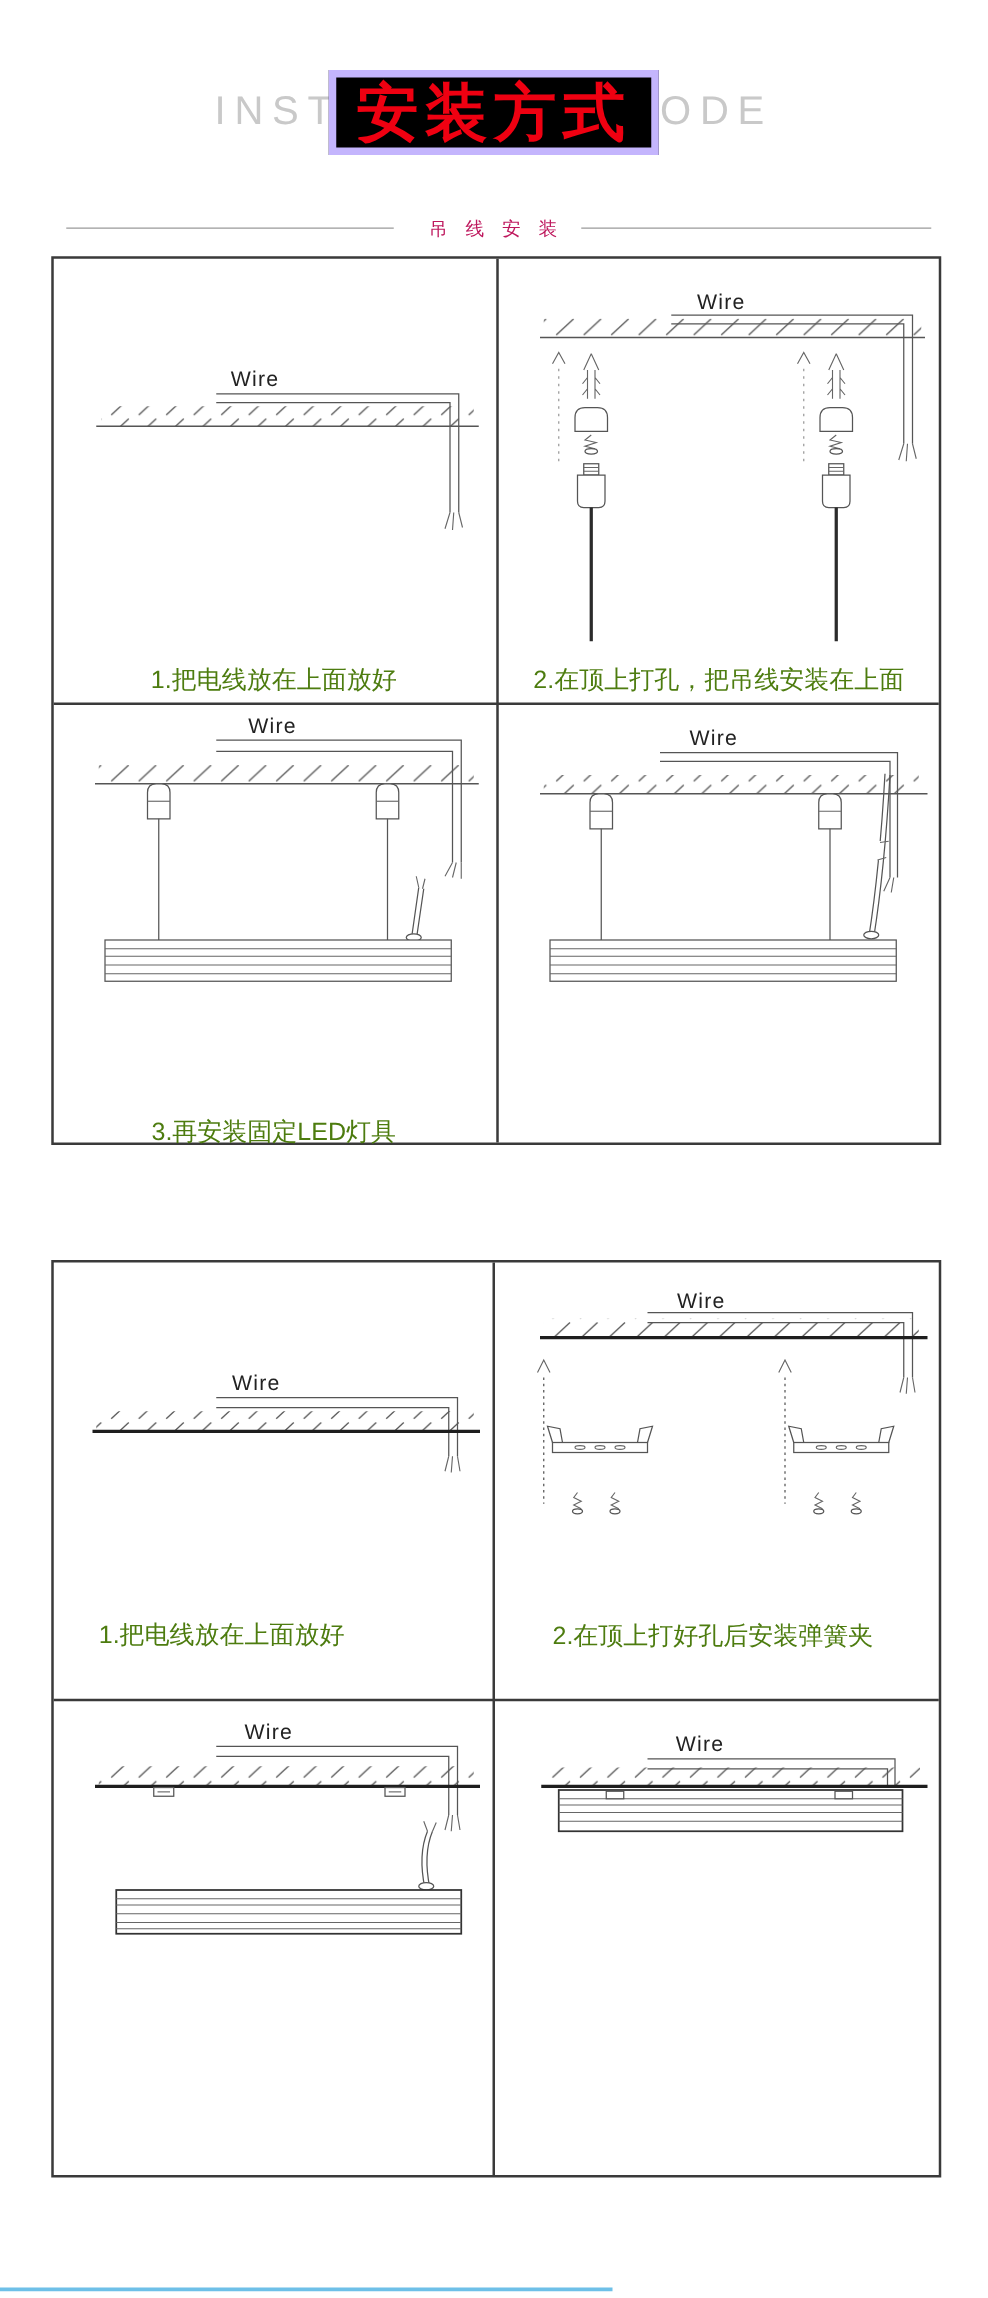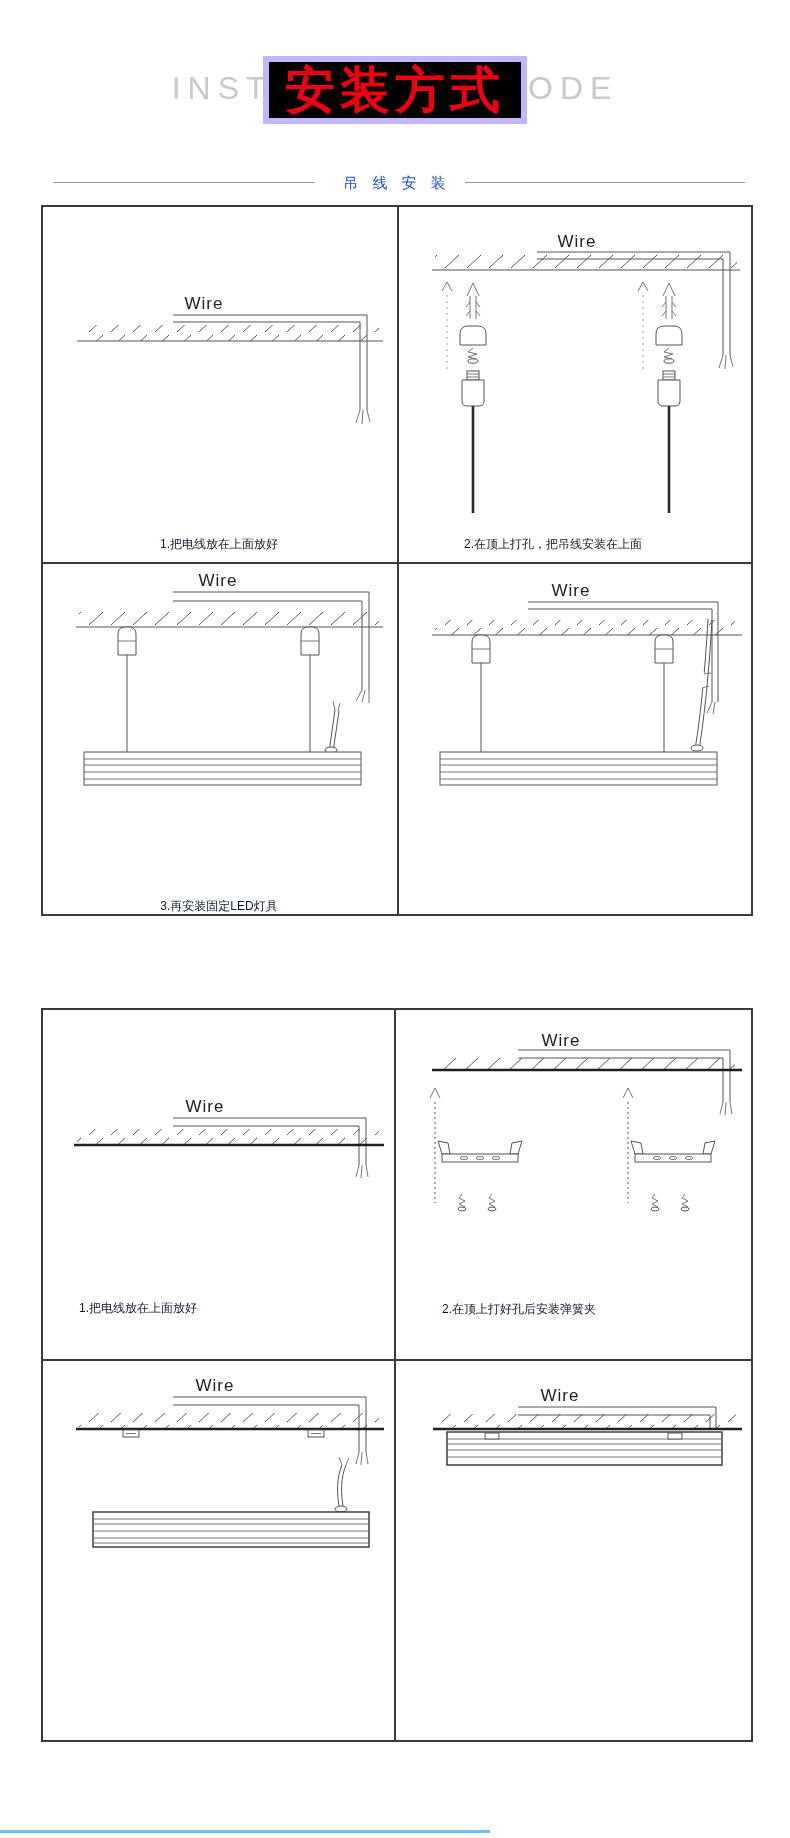"吊 线 安 装" .divtext { color: #1d4ed8 -> #be185d }
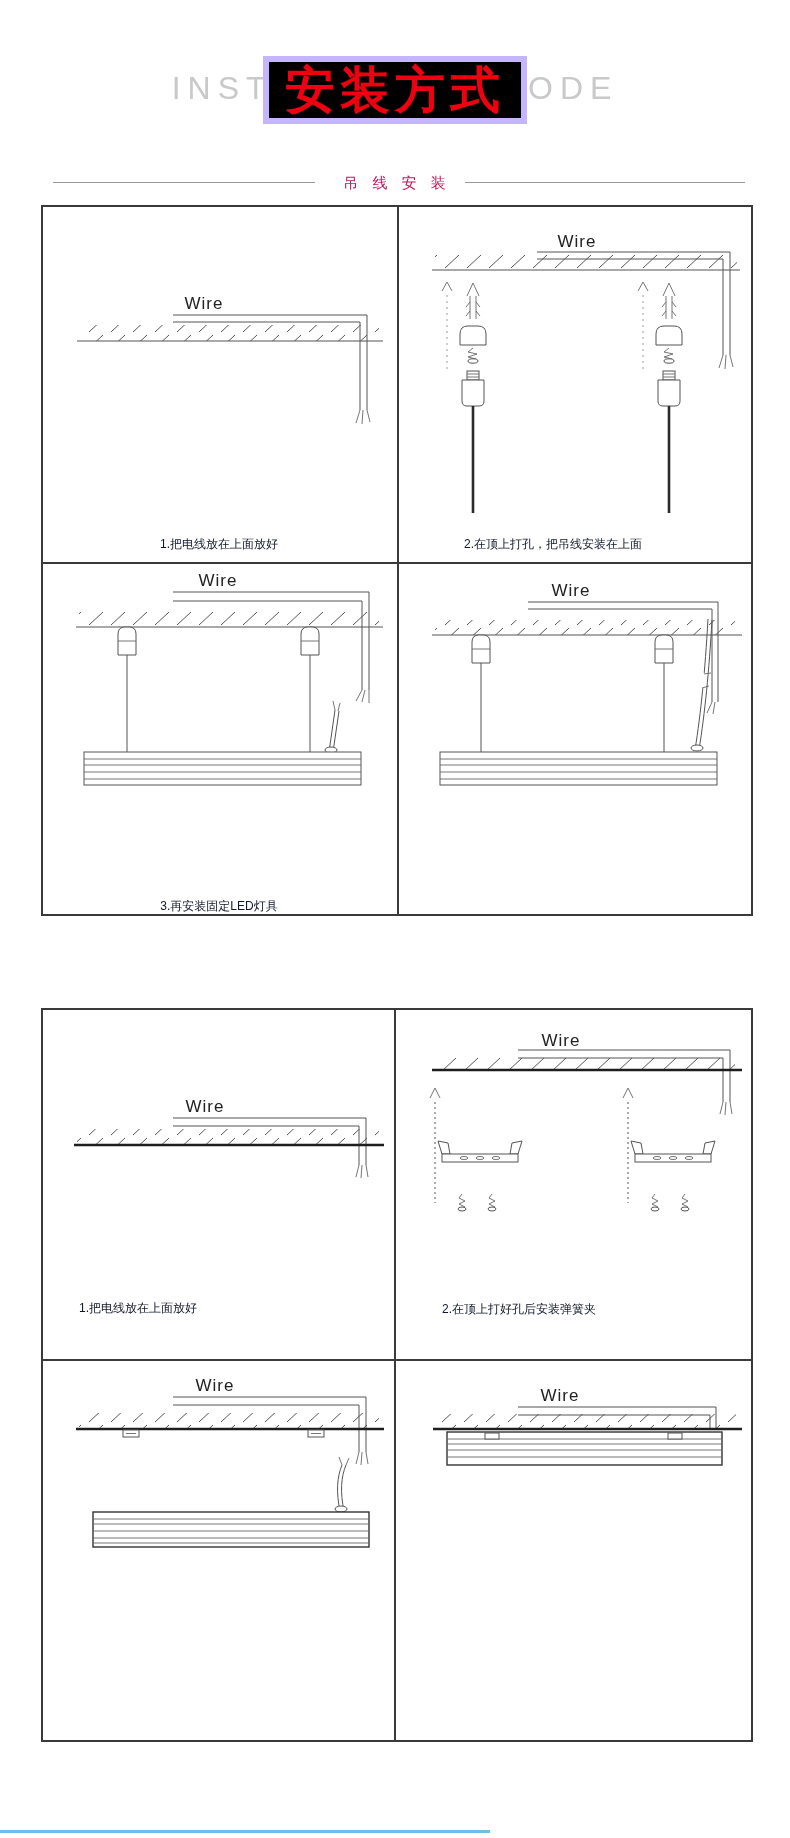"1.把电线放在上面放好" .cap { color: #0f172a -> #4d7c0f; font-size: 12px -> 20px }
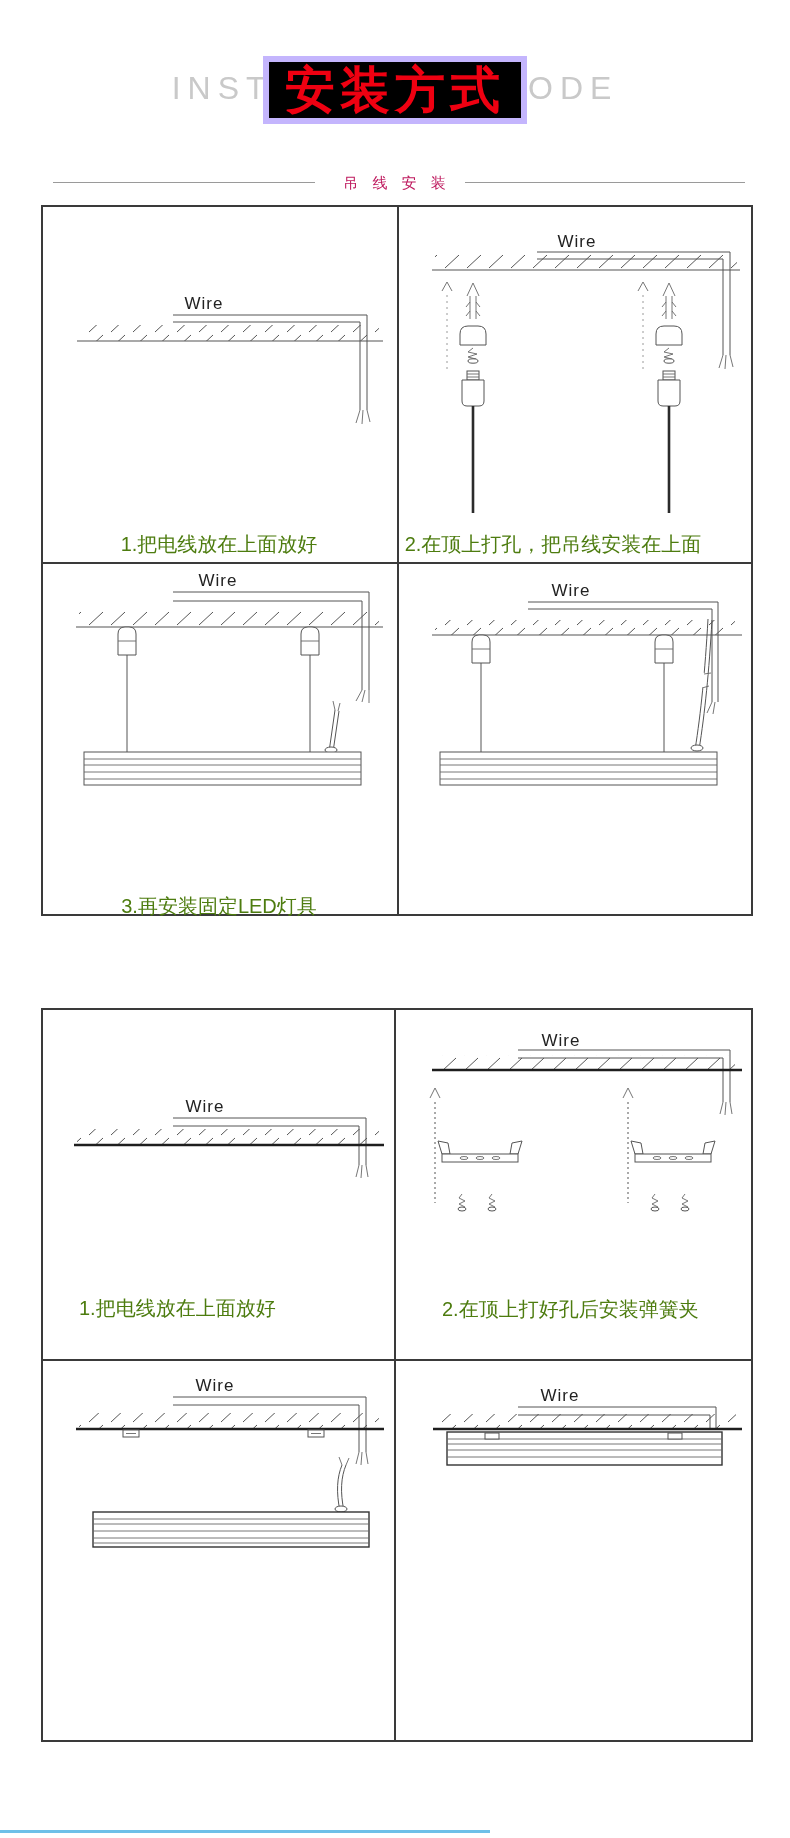"2.在顶上打孔，把吊线安装在上面" div.cap { left: 375px -> 397px }
